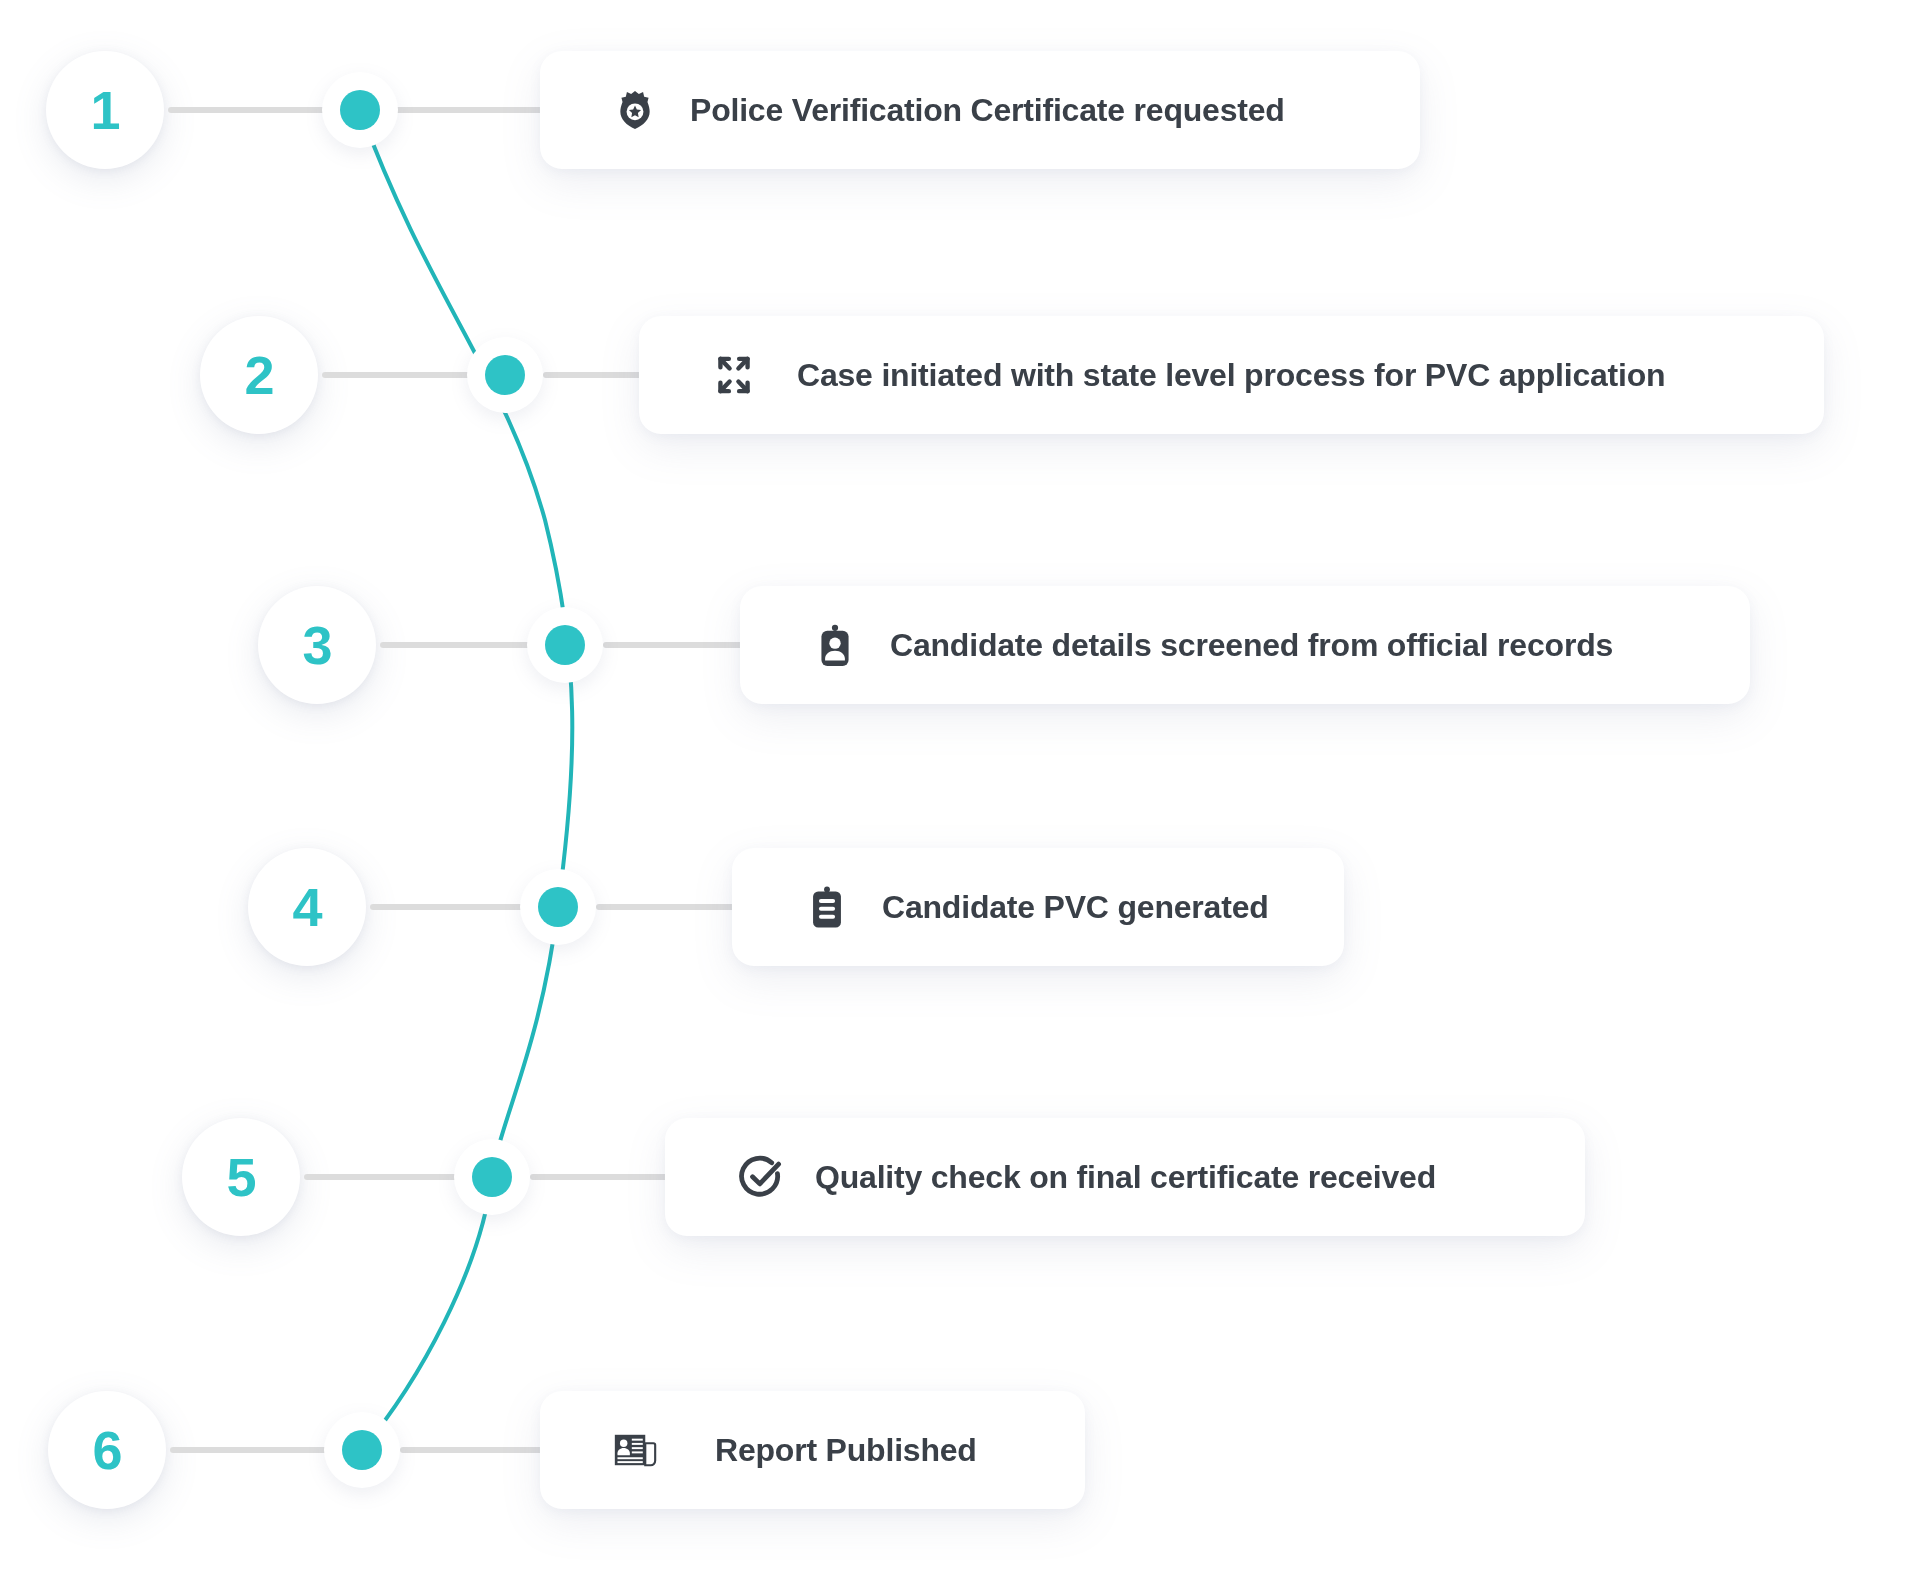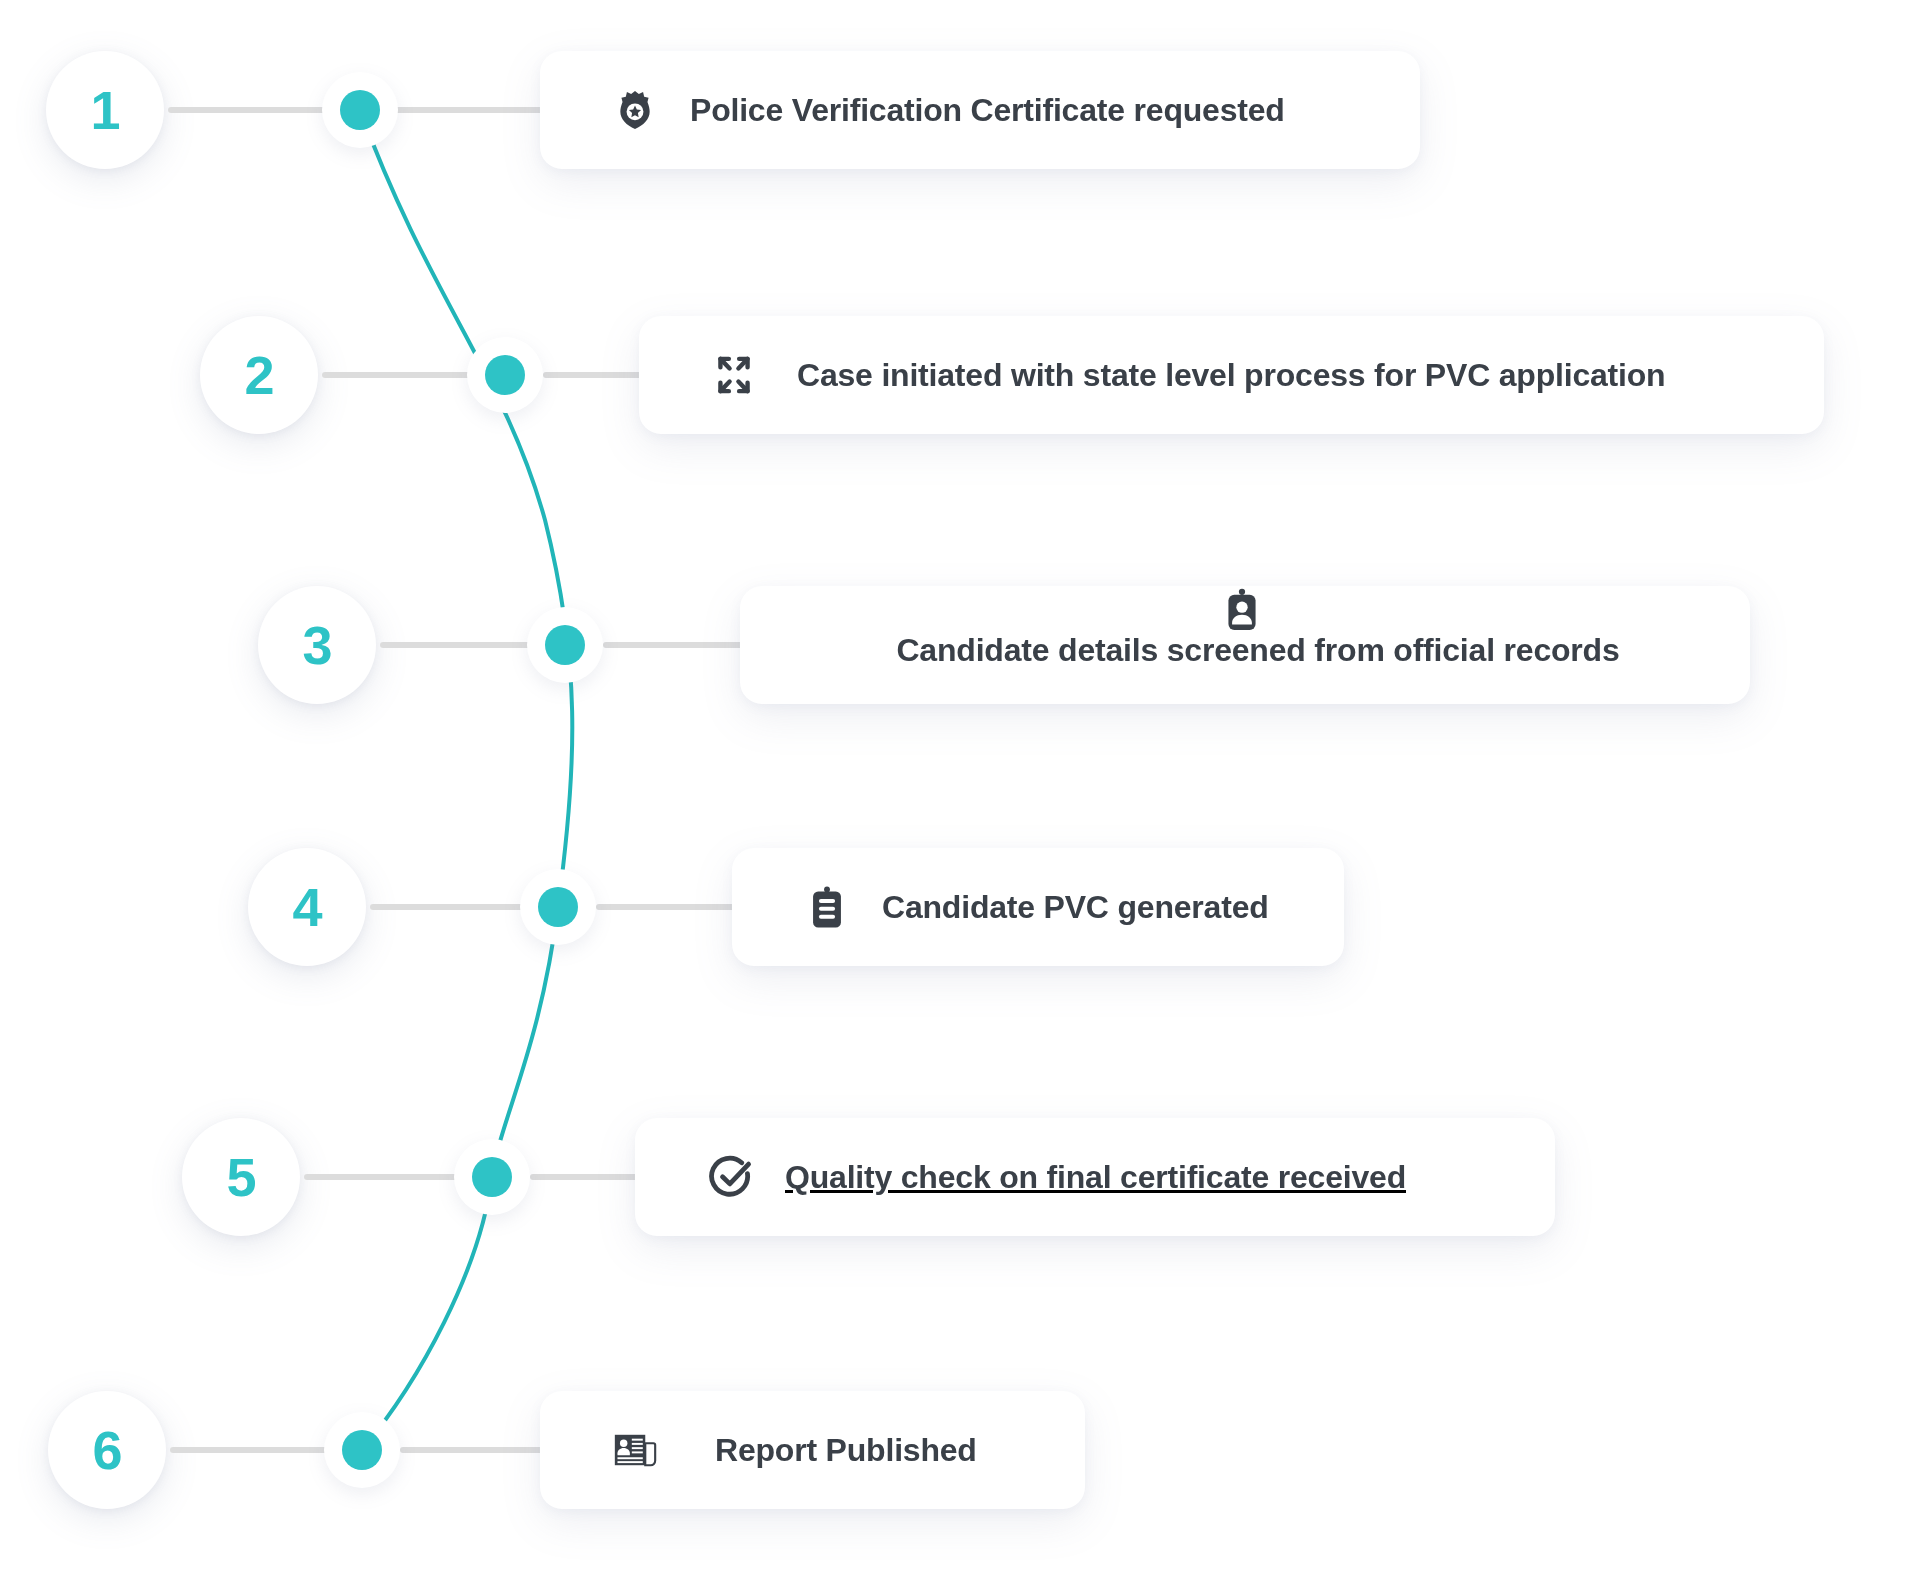"Candidate details screened from official" div.step-card { flex-direction: column -> none }
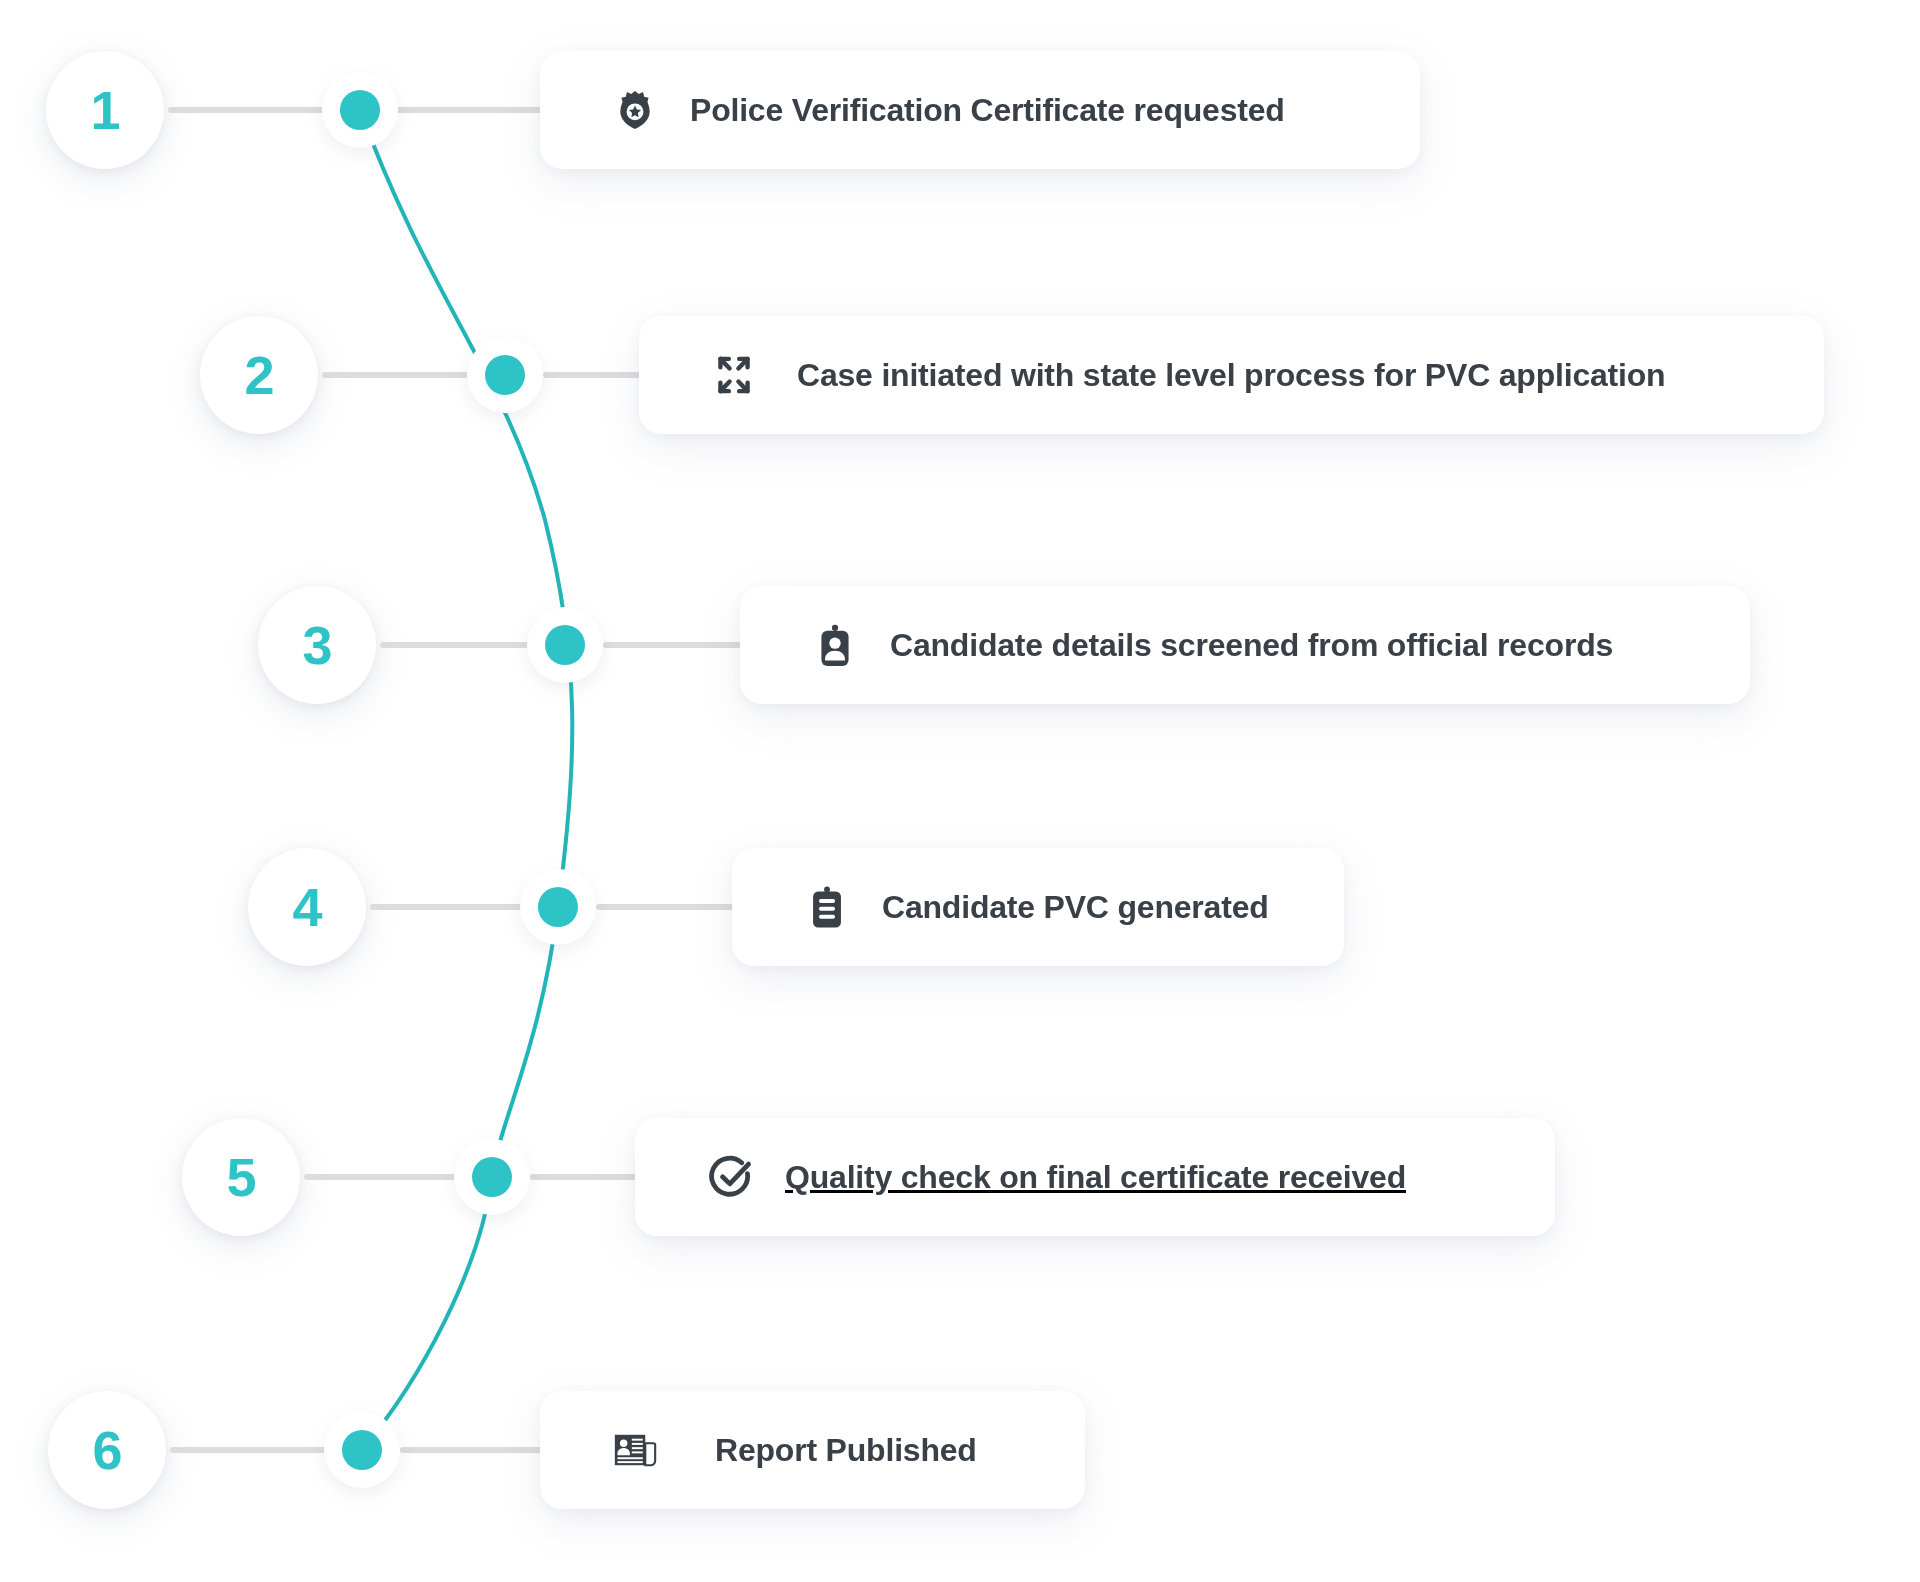"Quality check on final certificate" div.step-card { left: 635px -> 665px; text-decoration: underline -> none }
